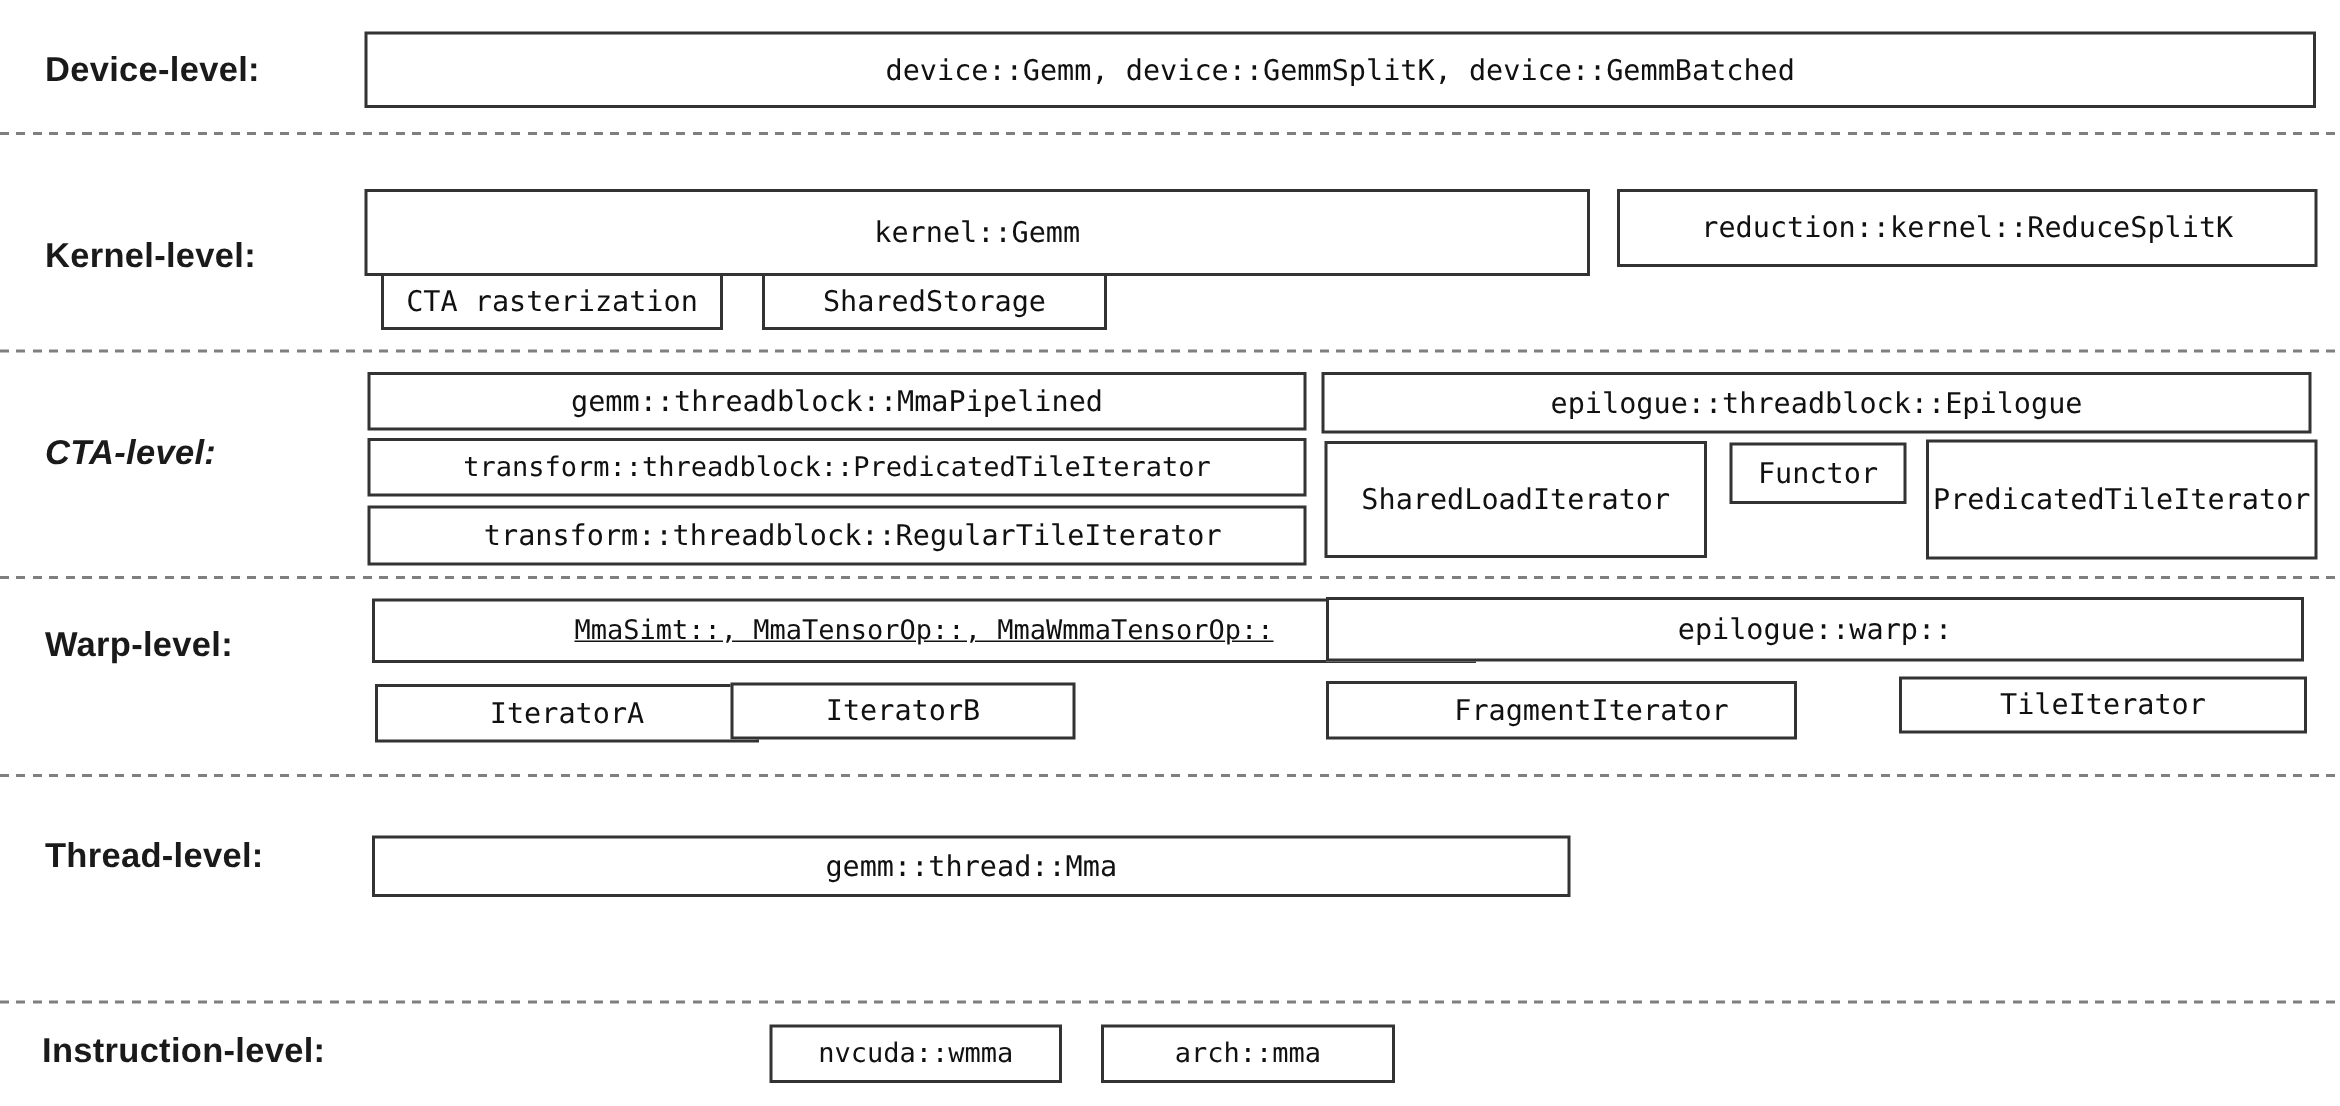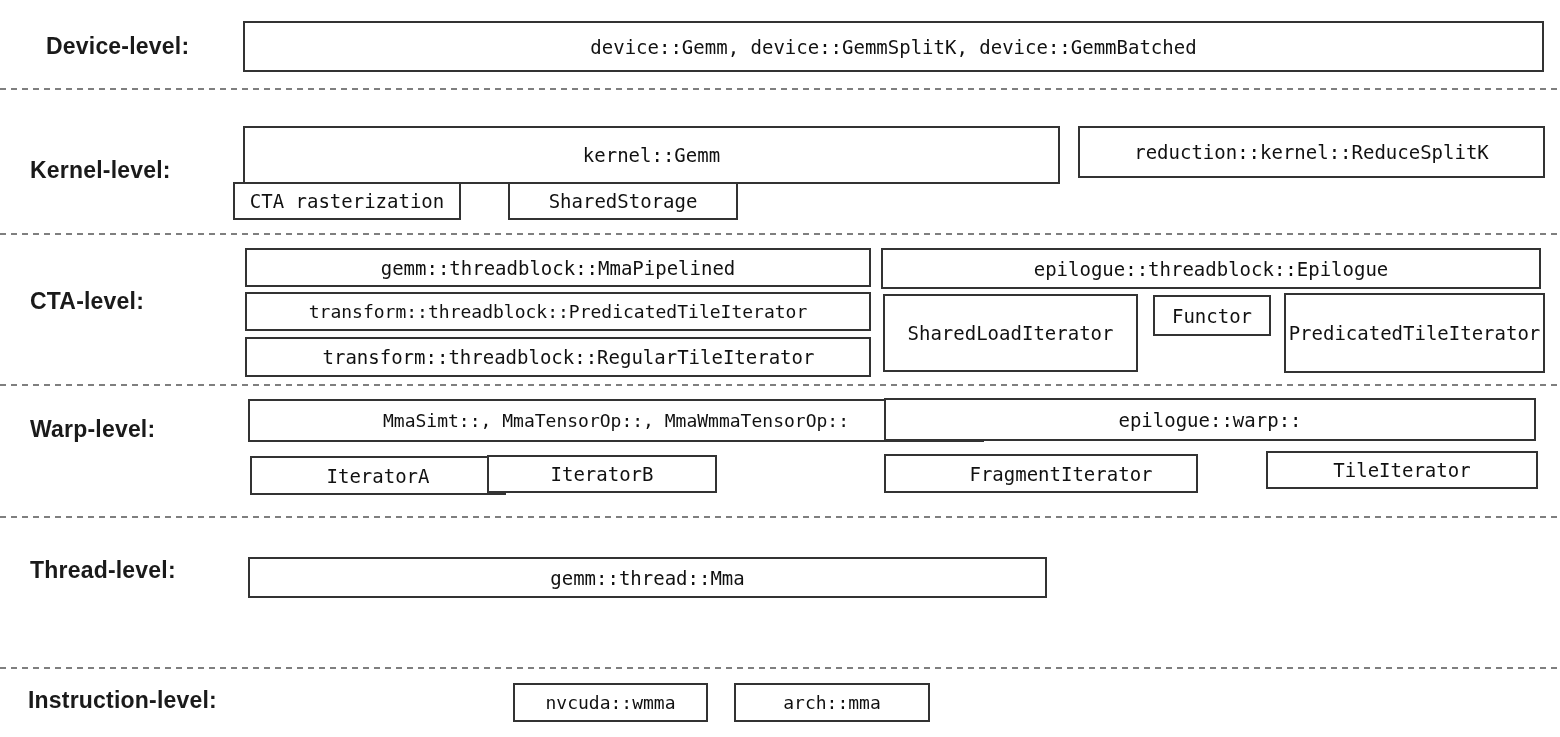"Device-level:" .lbl-device { margin-left: 16px -> none }
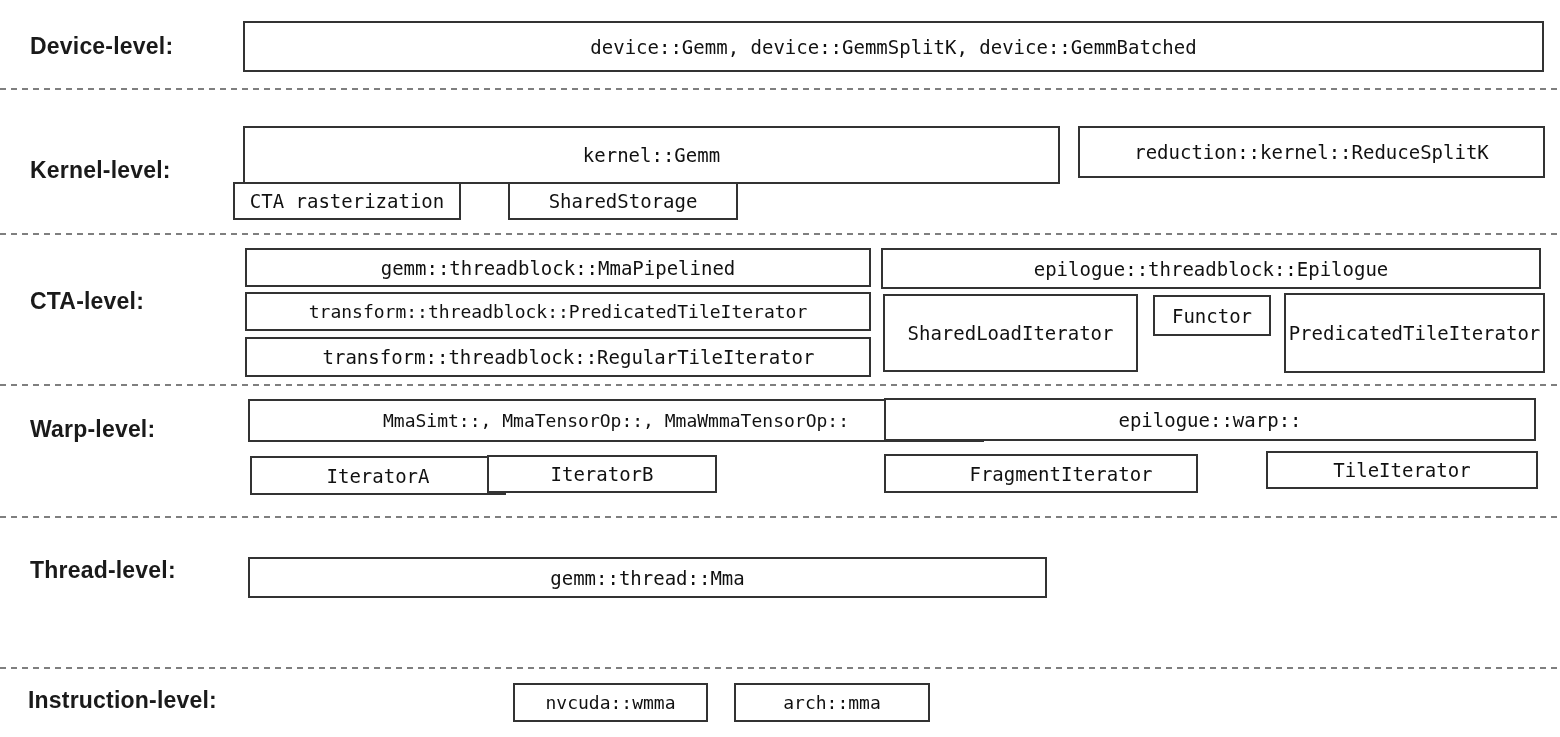"CTA rasterization" .b-cta-raster { left: 233px -> 254px }
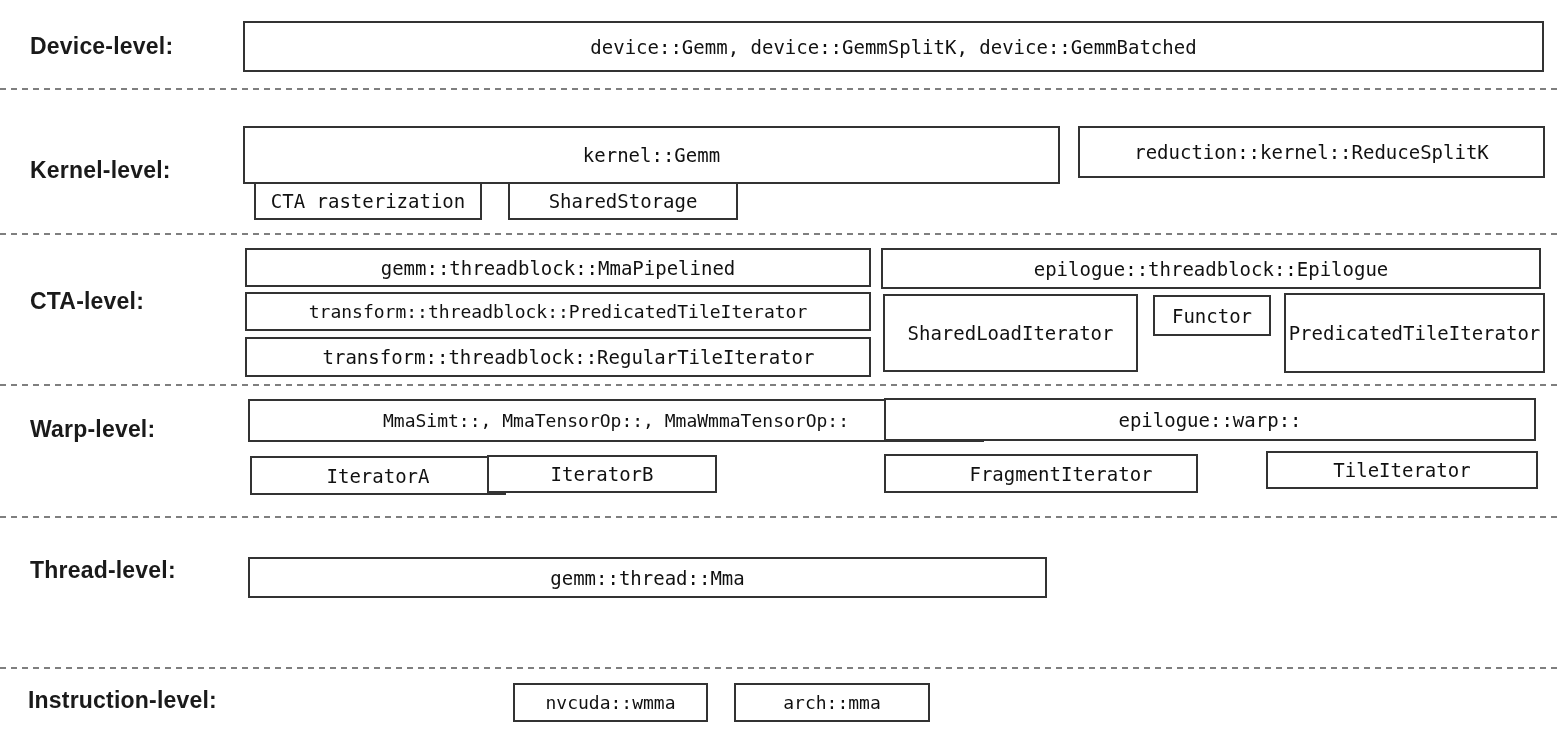"CTA-level:" .lbl-cta { font-style: none -> italic }
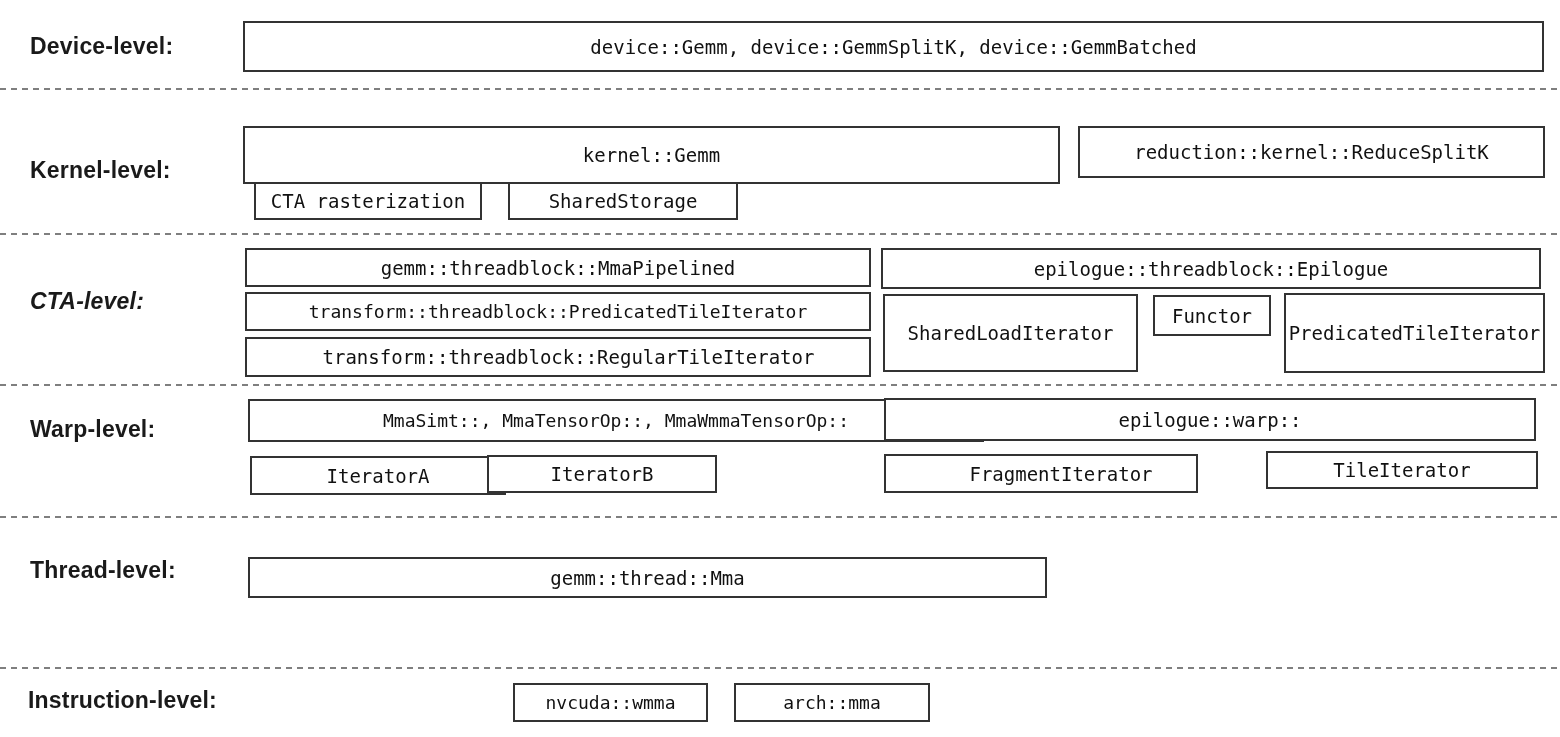"MmaSimt::, MmaTensorOp::," .b-warp-mma { text-decoration: none -> underline }
